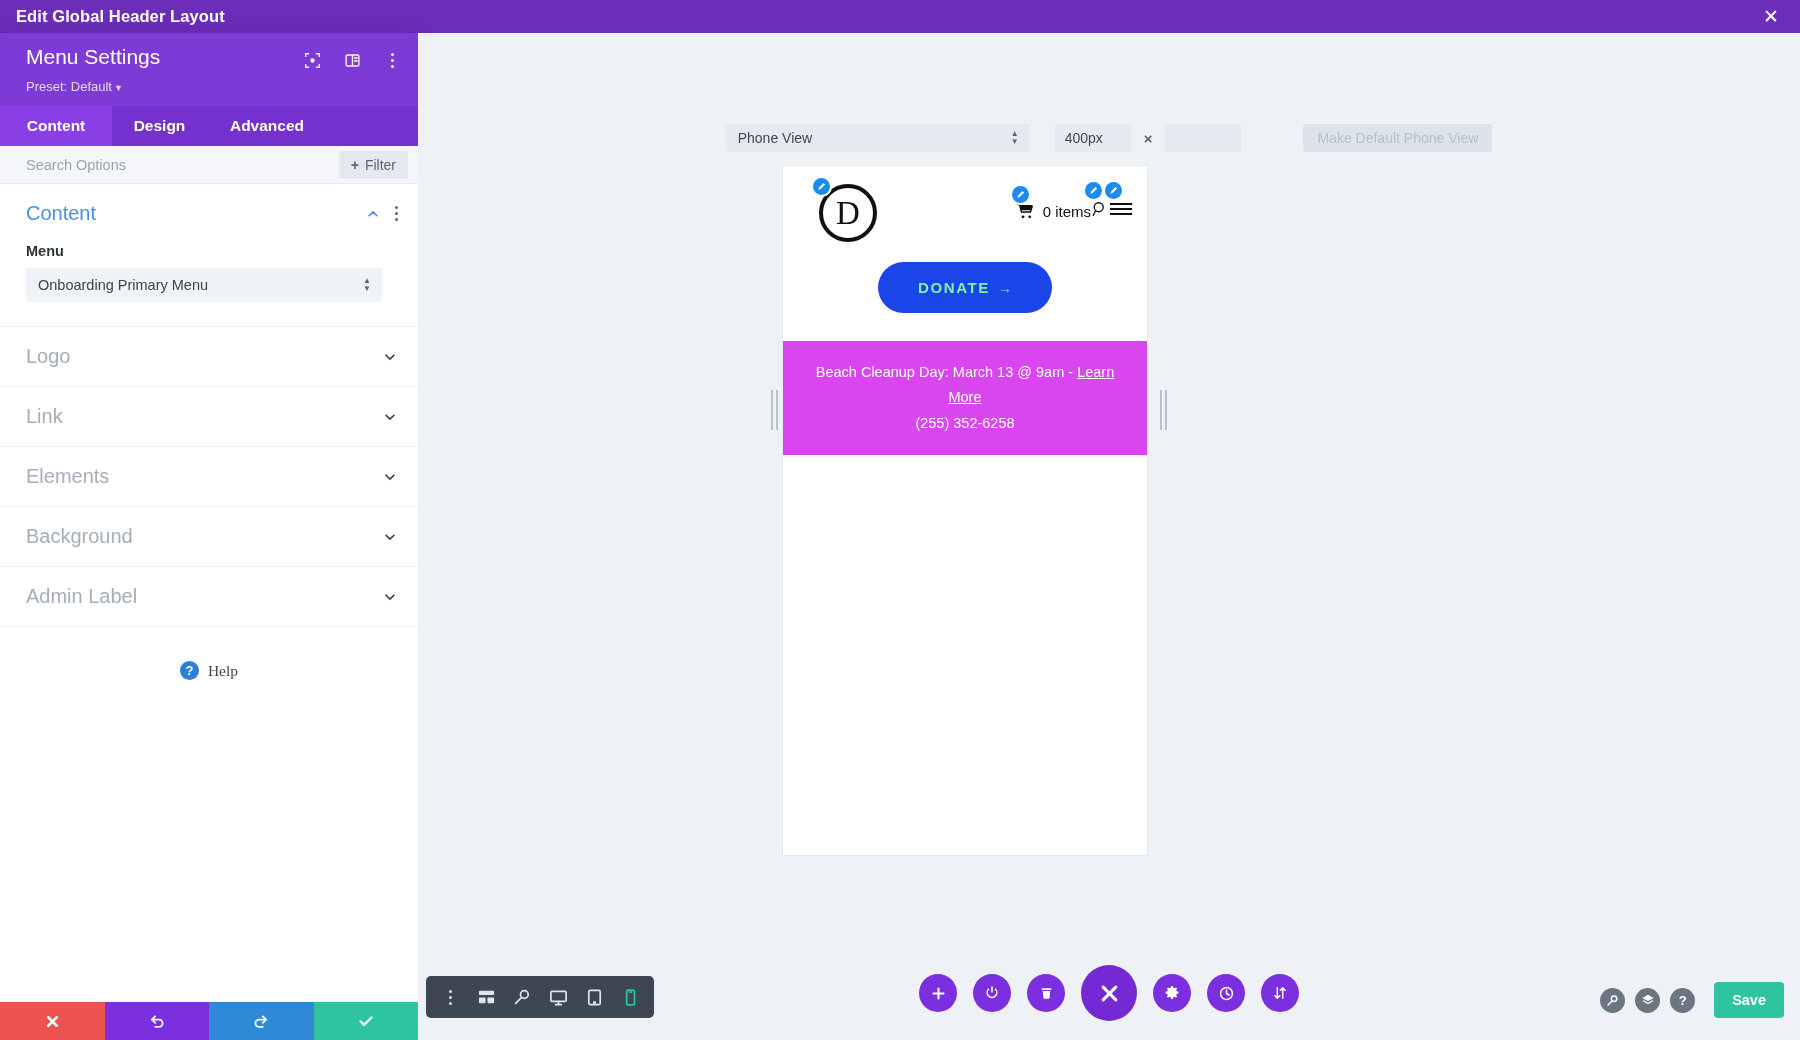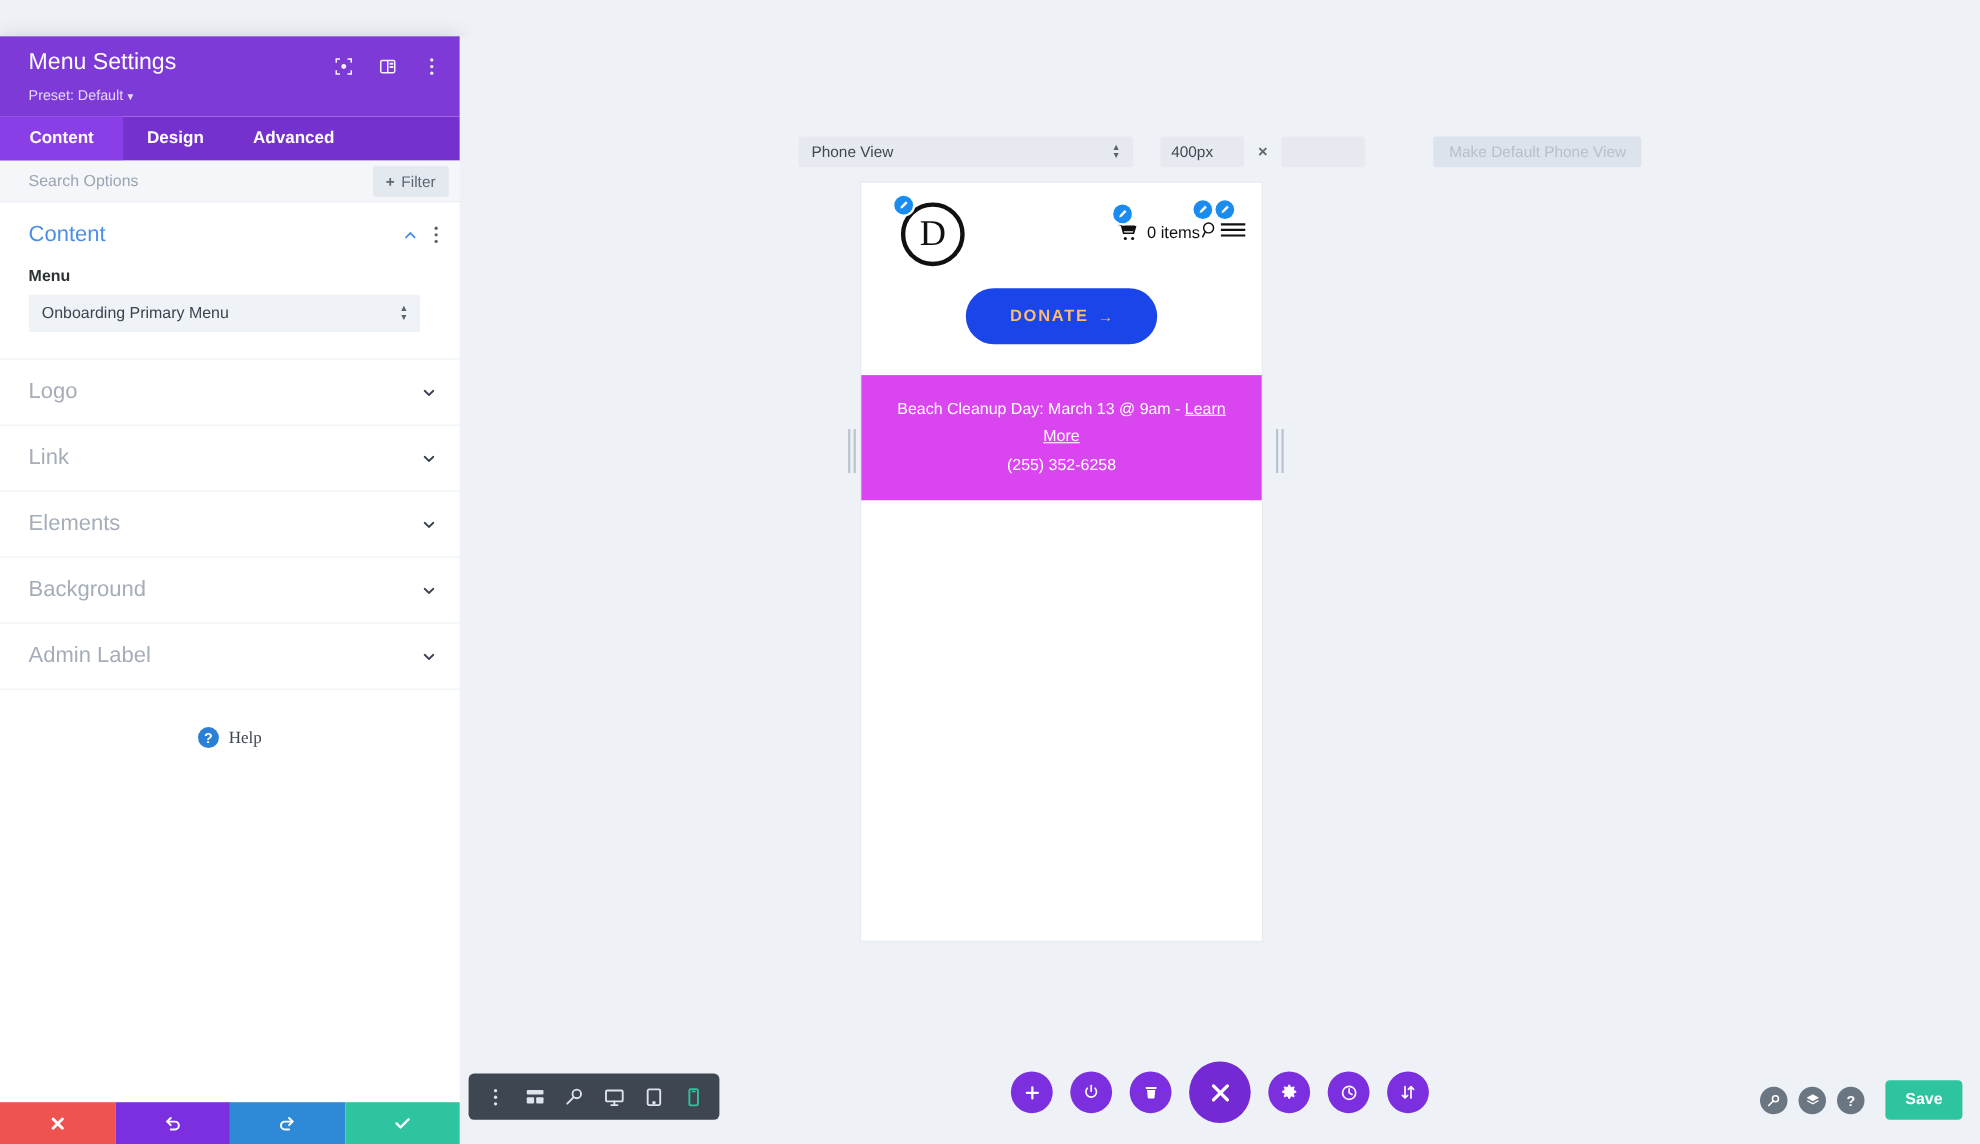"Edit Global Header Layout" div.topbar { html: none -> <div> <div>Edit Global Header Layout</div> <div>✕</div> </div> }
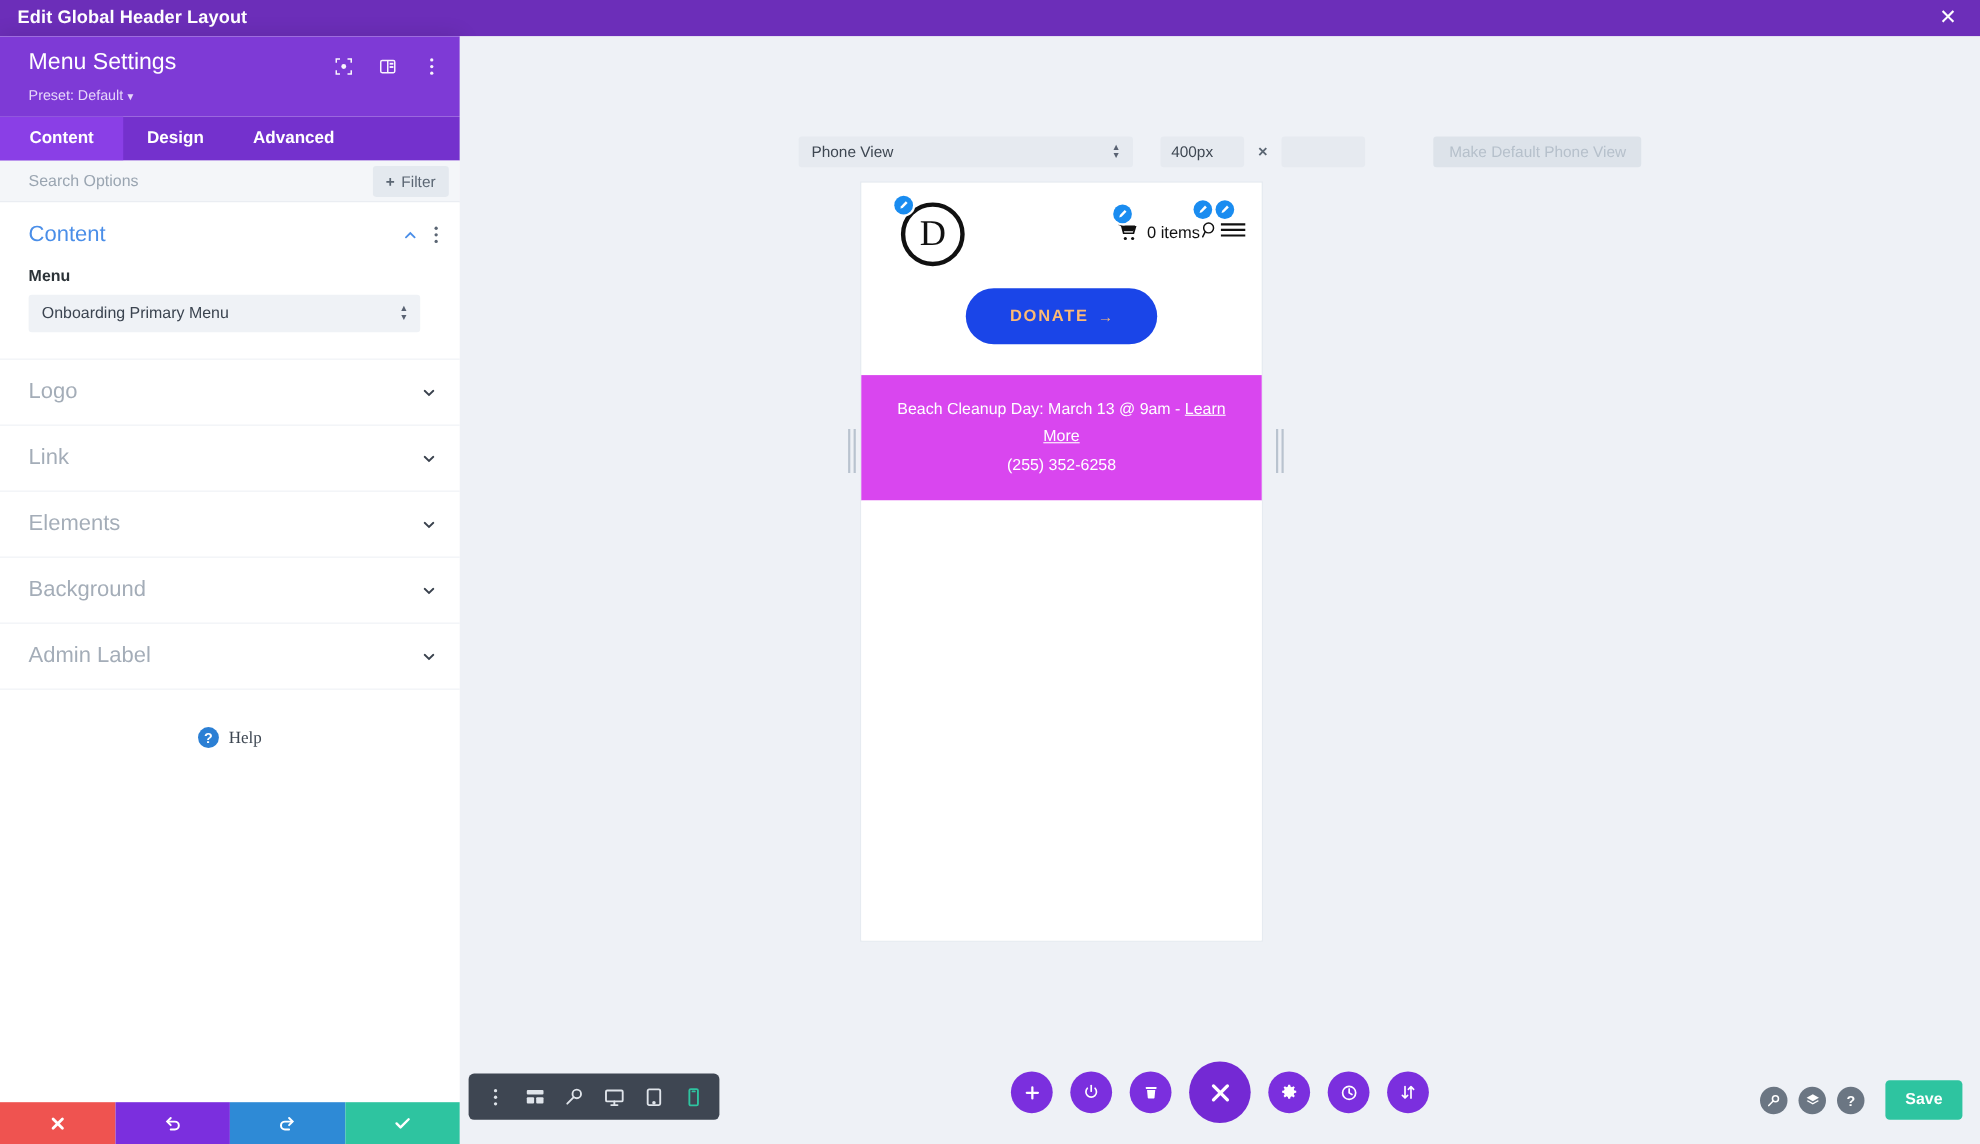"DONATE" .donate-btn { color: #fdba74 -> #86efac }
